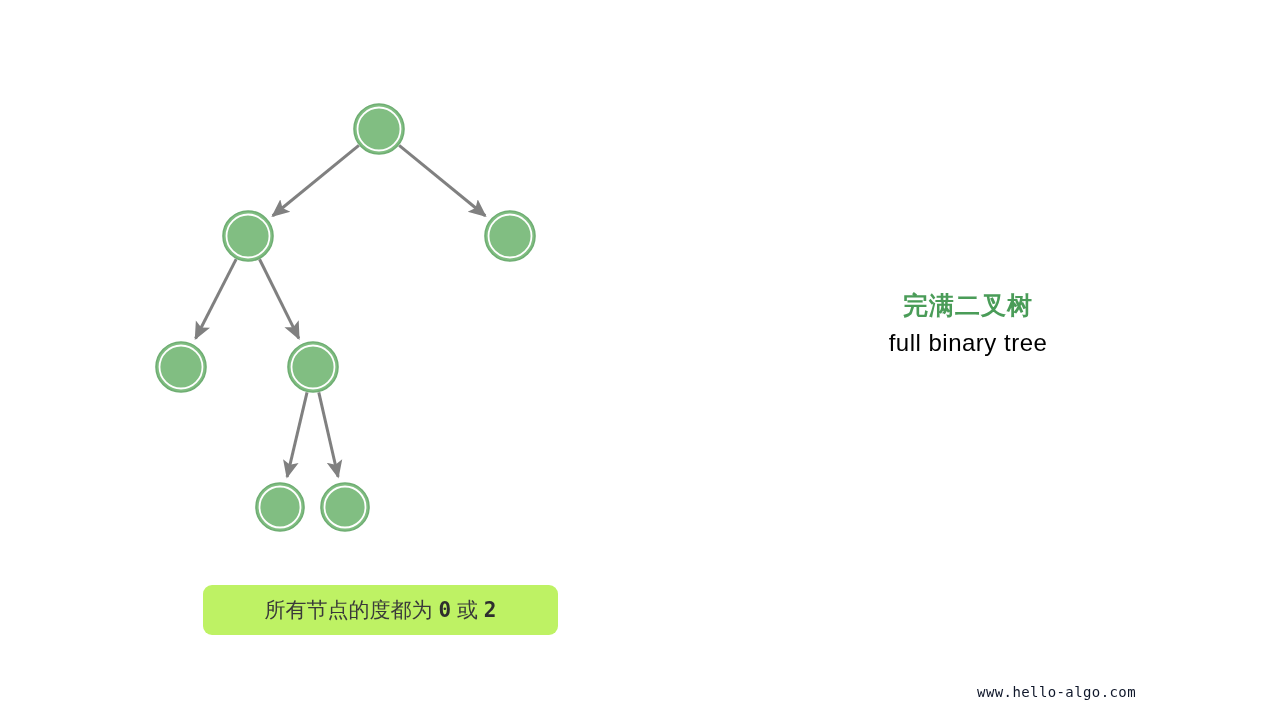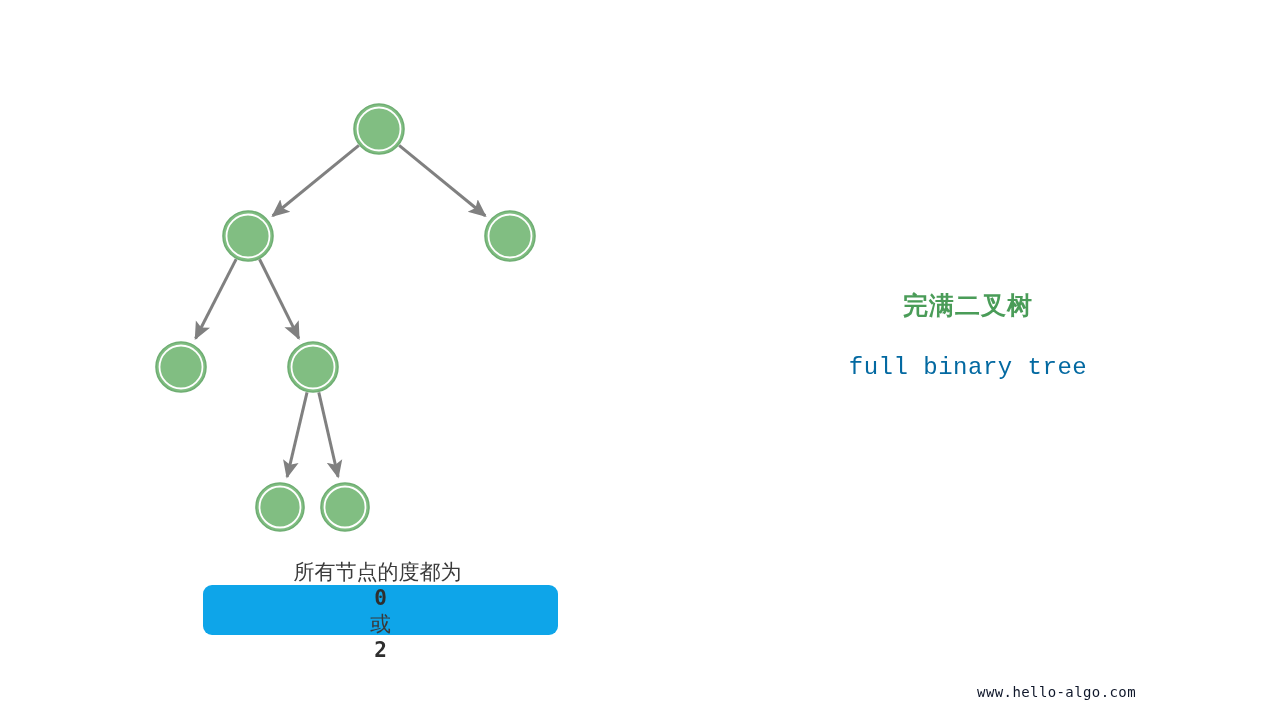"full binary tree" .label-subtitle { color: #0369a1 -> #000000; font-family: Liberation Mono, monospace -> Liberation Sans, sans-serif; margin-top: 30px -> 5px }
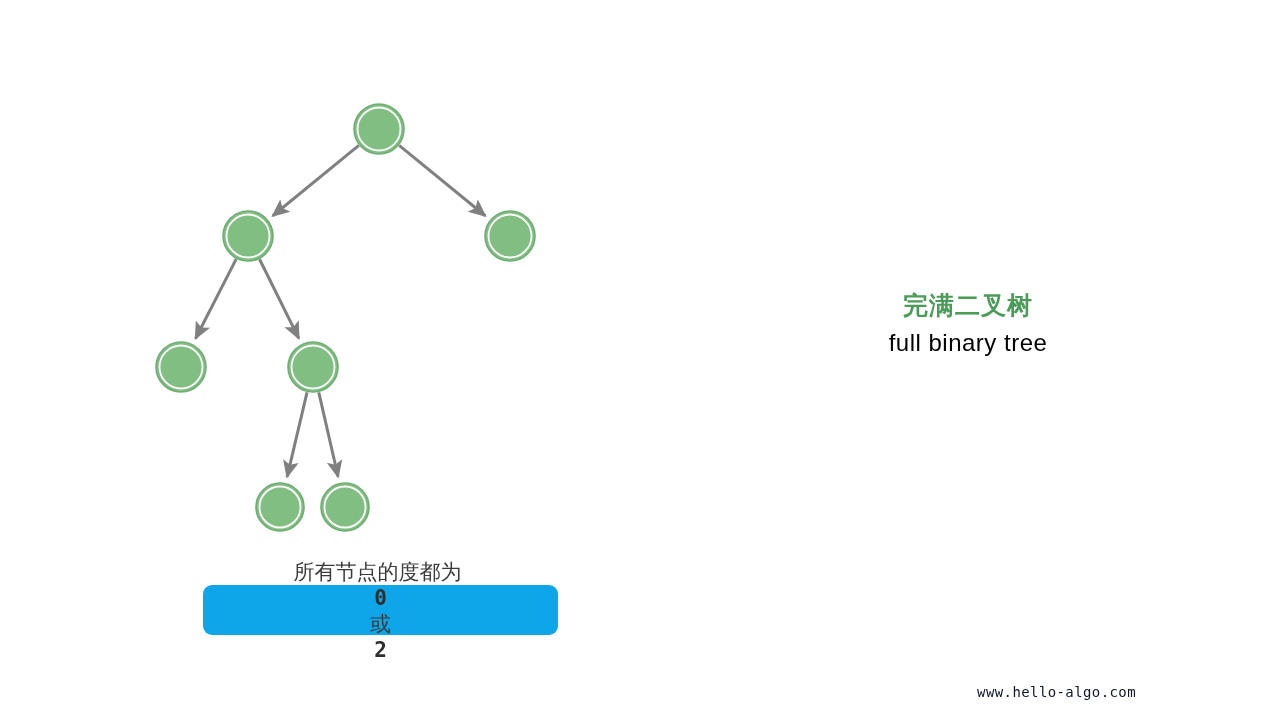"所有节点的度都为" .caption-pill { background: #0ea5e9 -> #bef264; flex-direction: column -> none }
